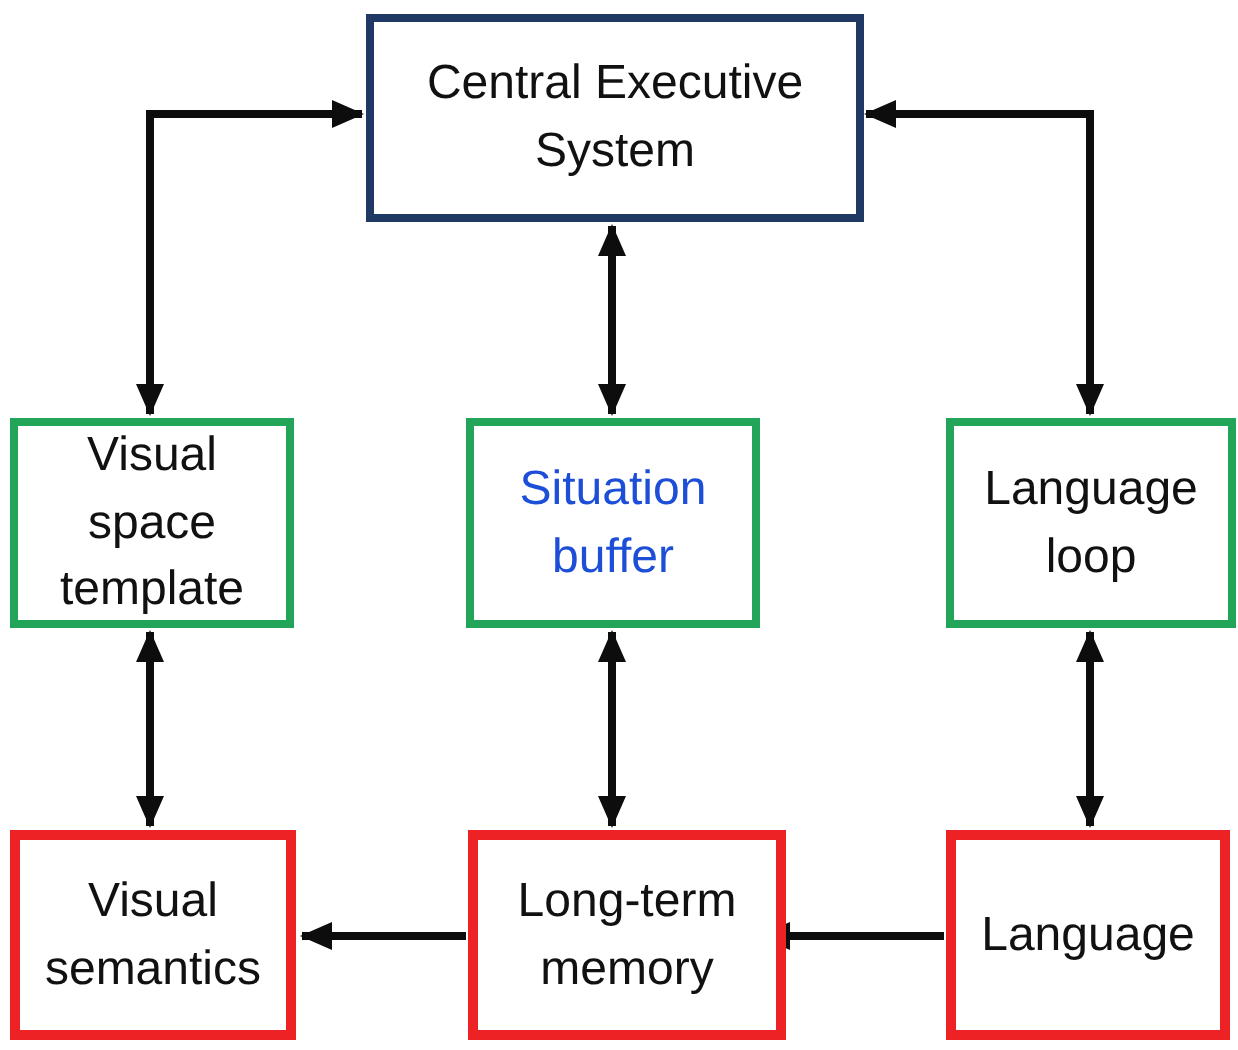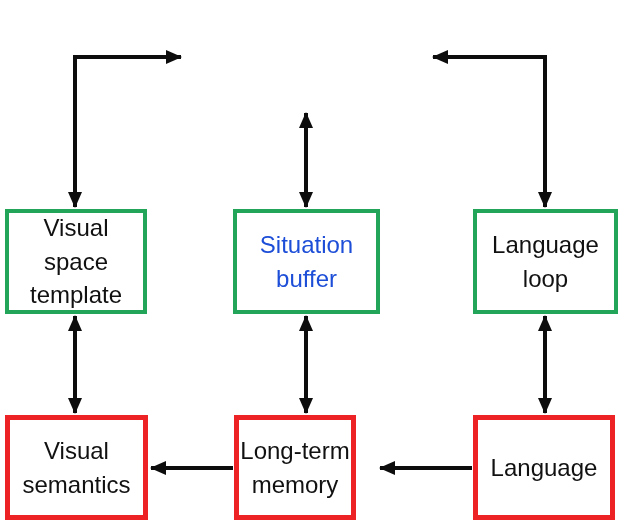"Central Executive" div.node { html: none -> <div>Central Executive System</div> }
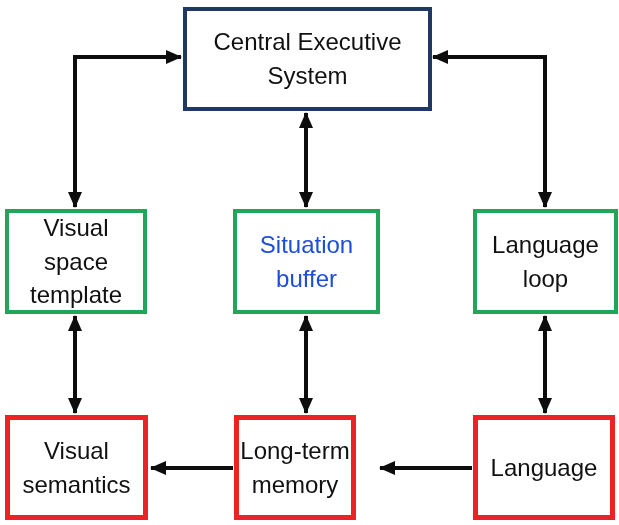"Long-term" #ltm { width: 122px -> 159px }
